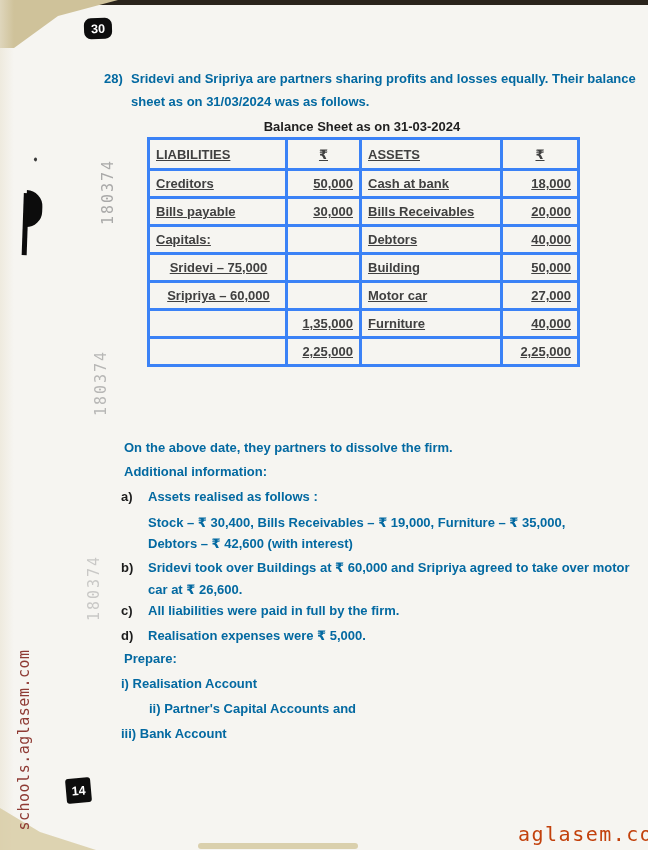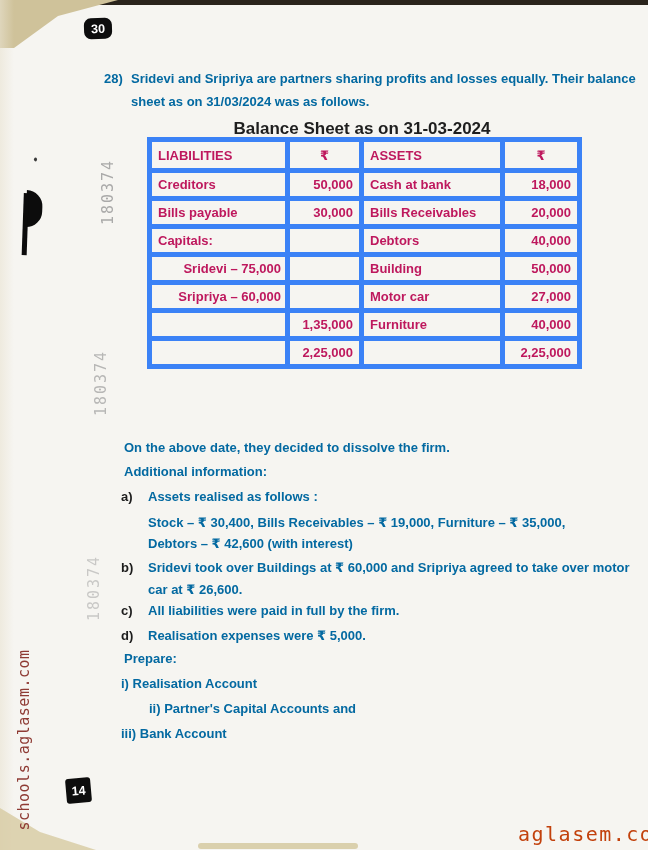"Balance Sheet as on 31-03-2024" .bs-title { font-size: 17px -> 13px }
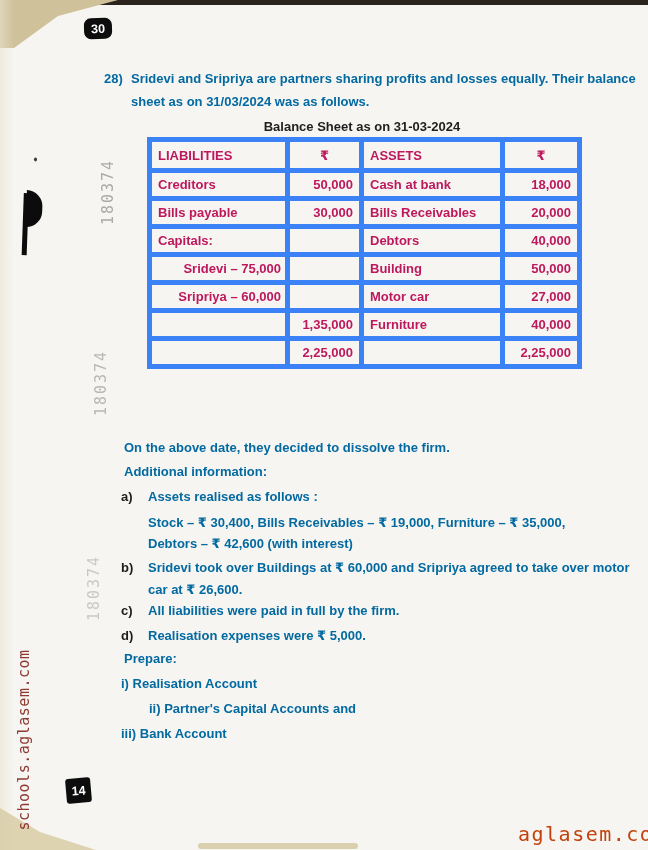"LIABILITIES" .bs-table th, .bs-table td { border: 5px solid #3b82f6 -> 3px solid #3b82f6; color: #be185d -> #404040; text-decoration: none -> underline }
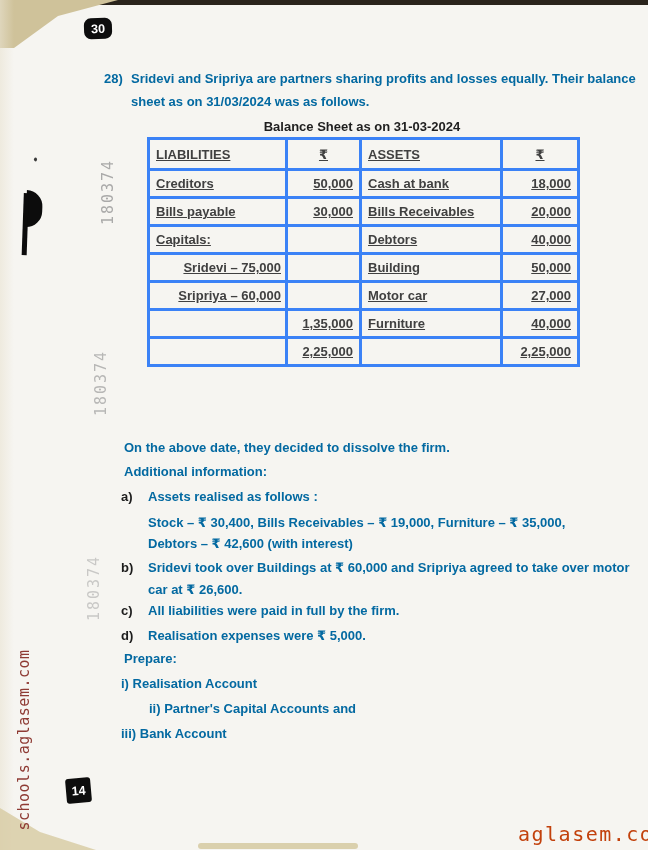"Sridevi – 75,000" .bs-table td.right-ind { text-align: right -> center }
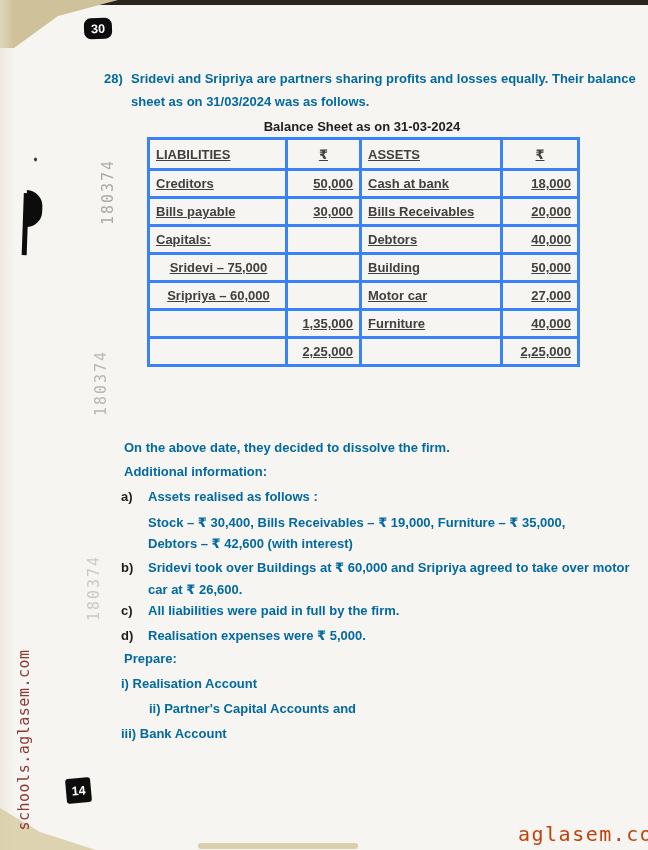"On the above date, they" div.line { text: decided -> partners }
